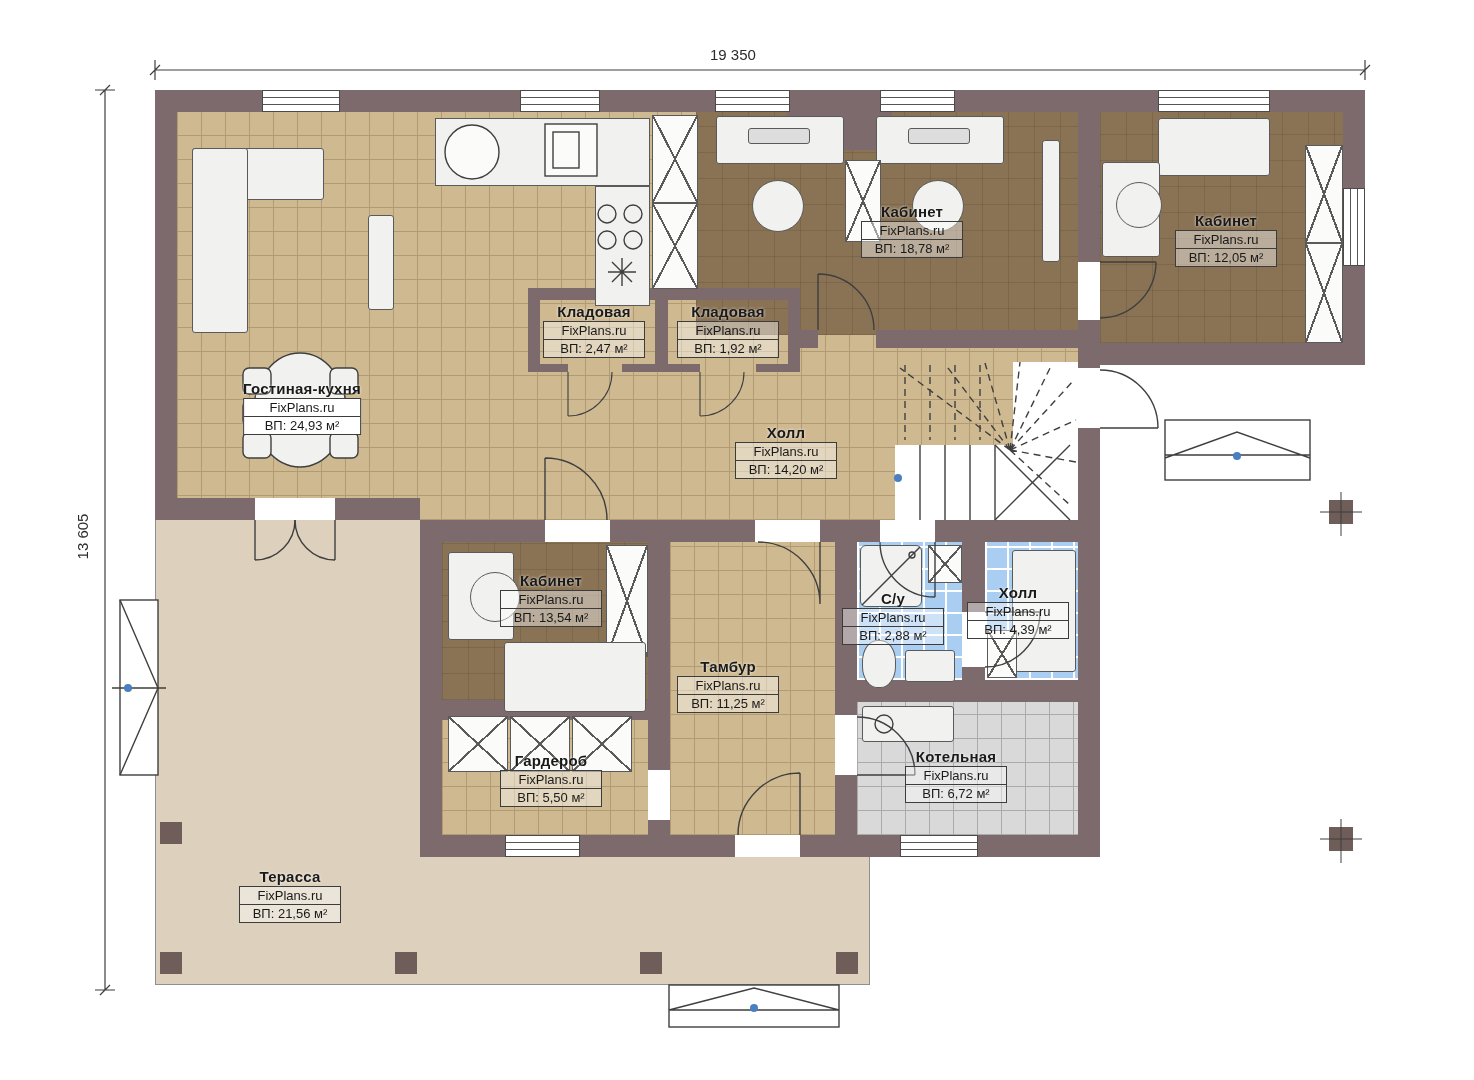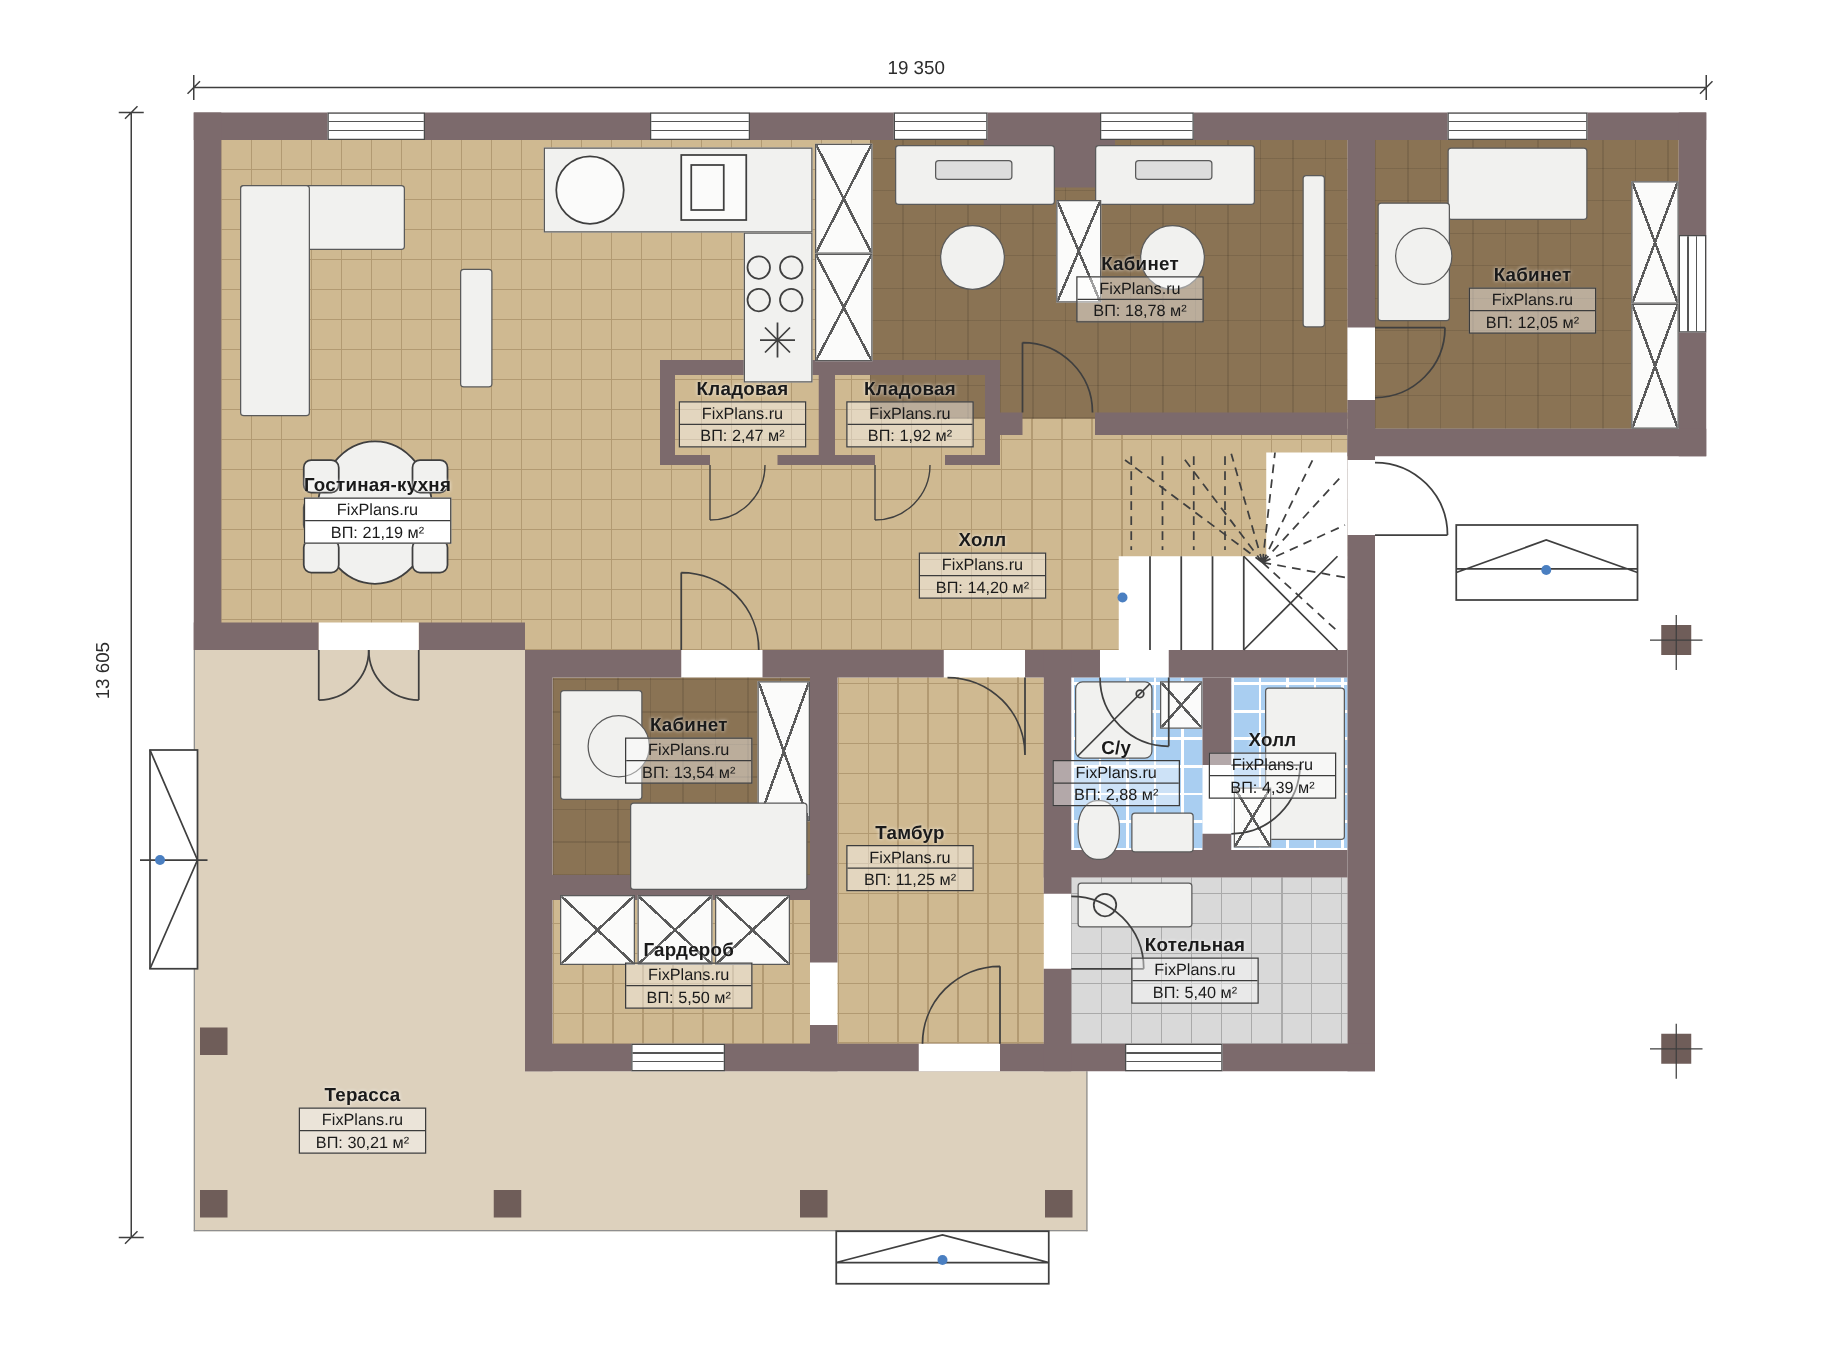"ВП: 21,19 м²" div.rarea { text: 21,19 -> 24,93 }
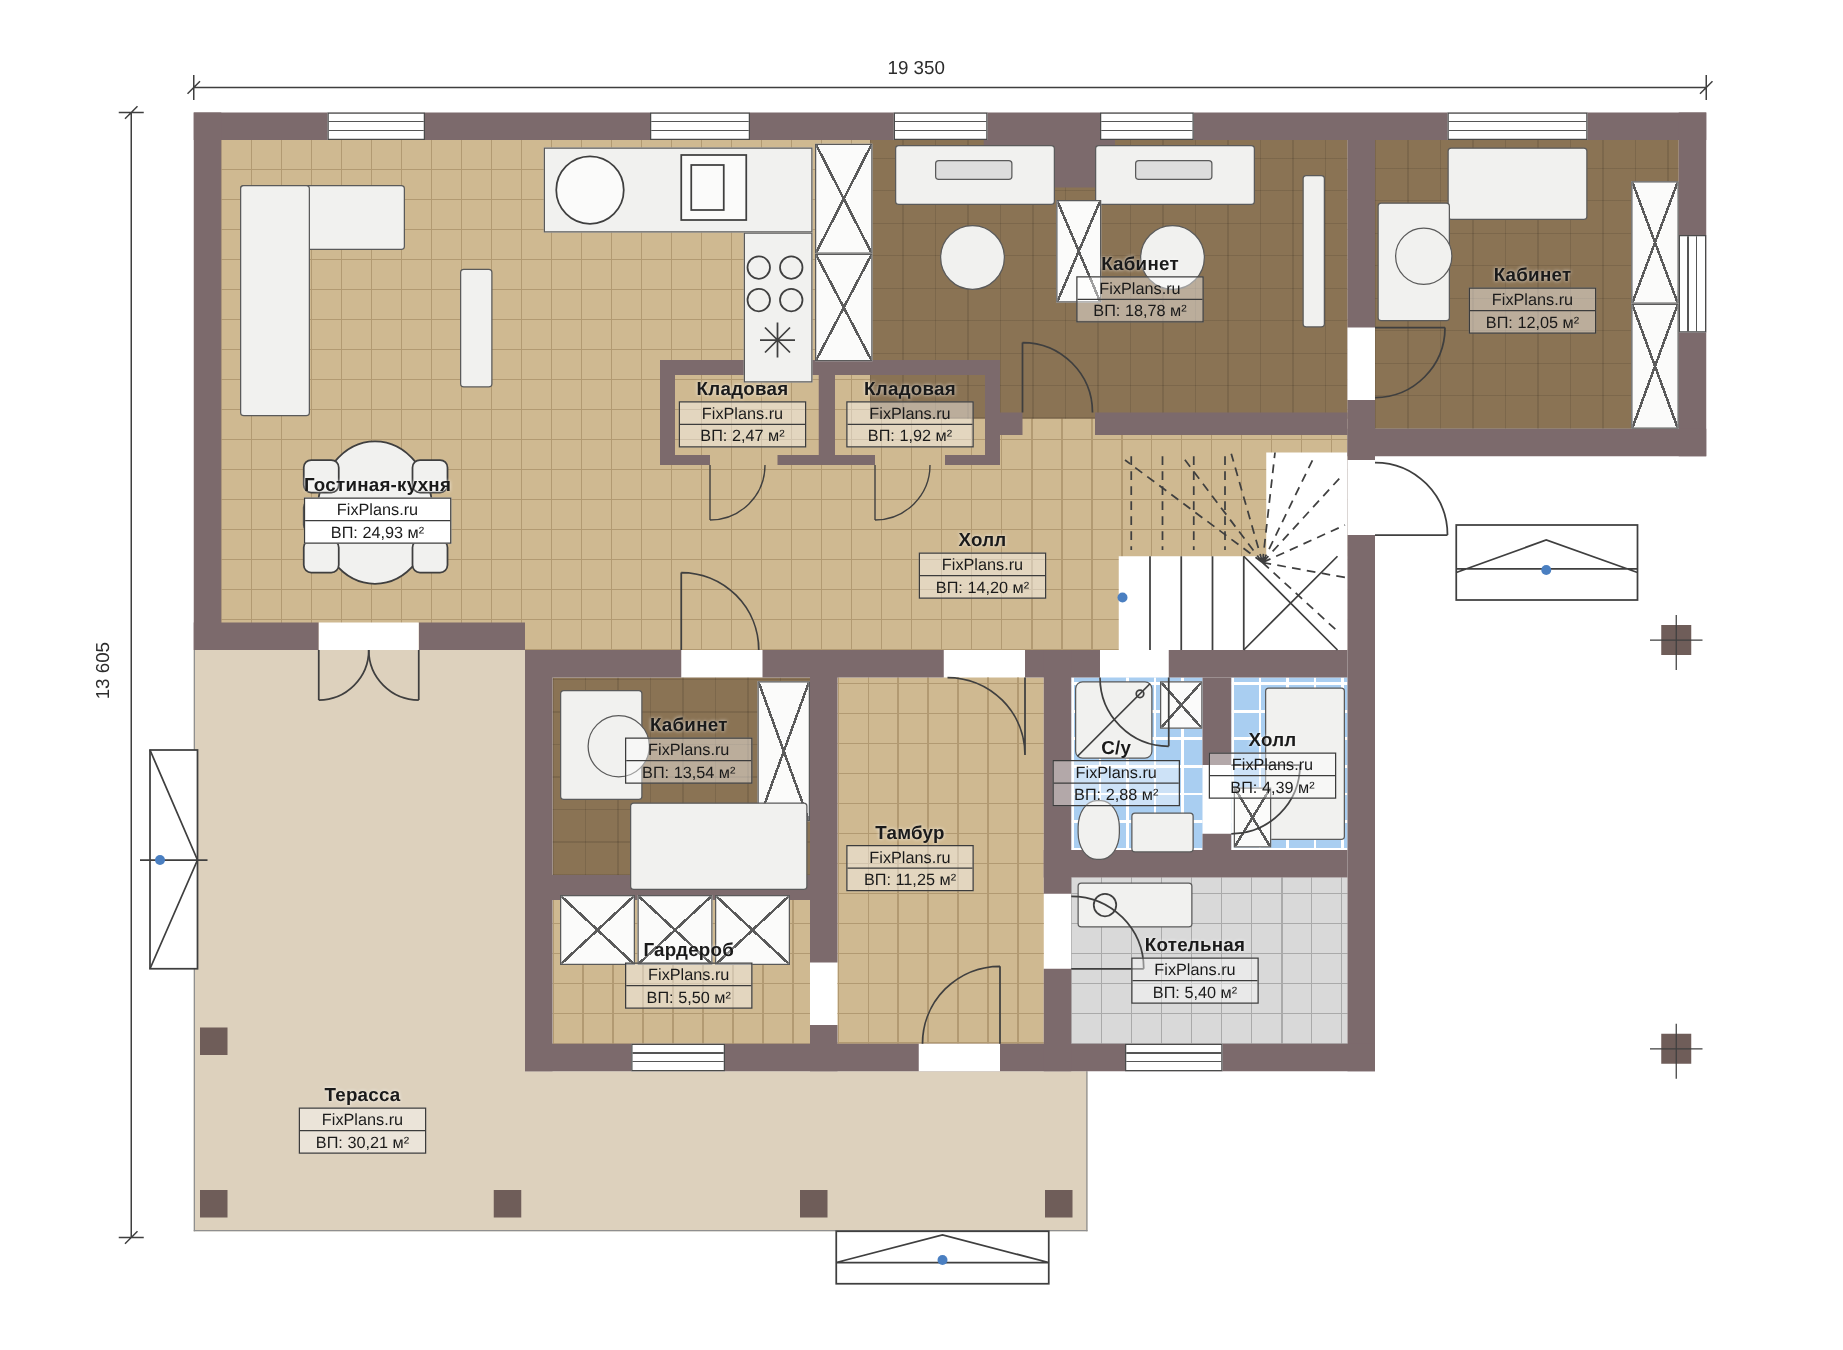"ВП: 5,40 м²" div.rarea { text: 5,40 -> 6,72 }
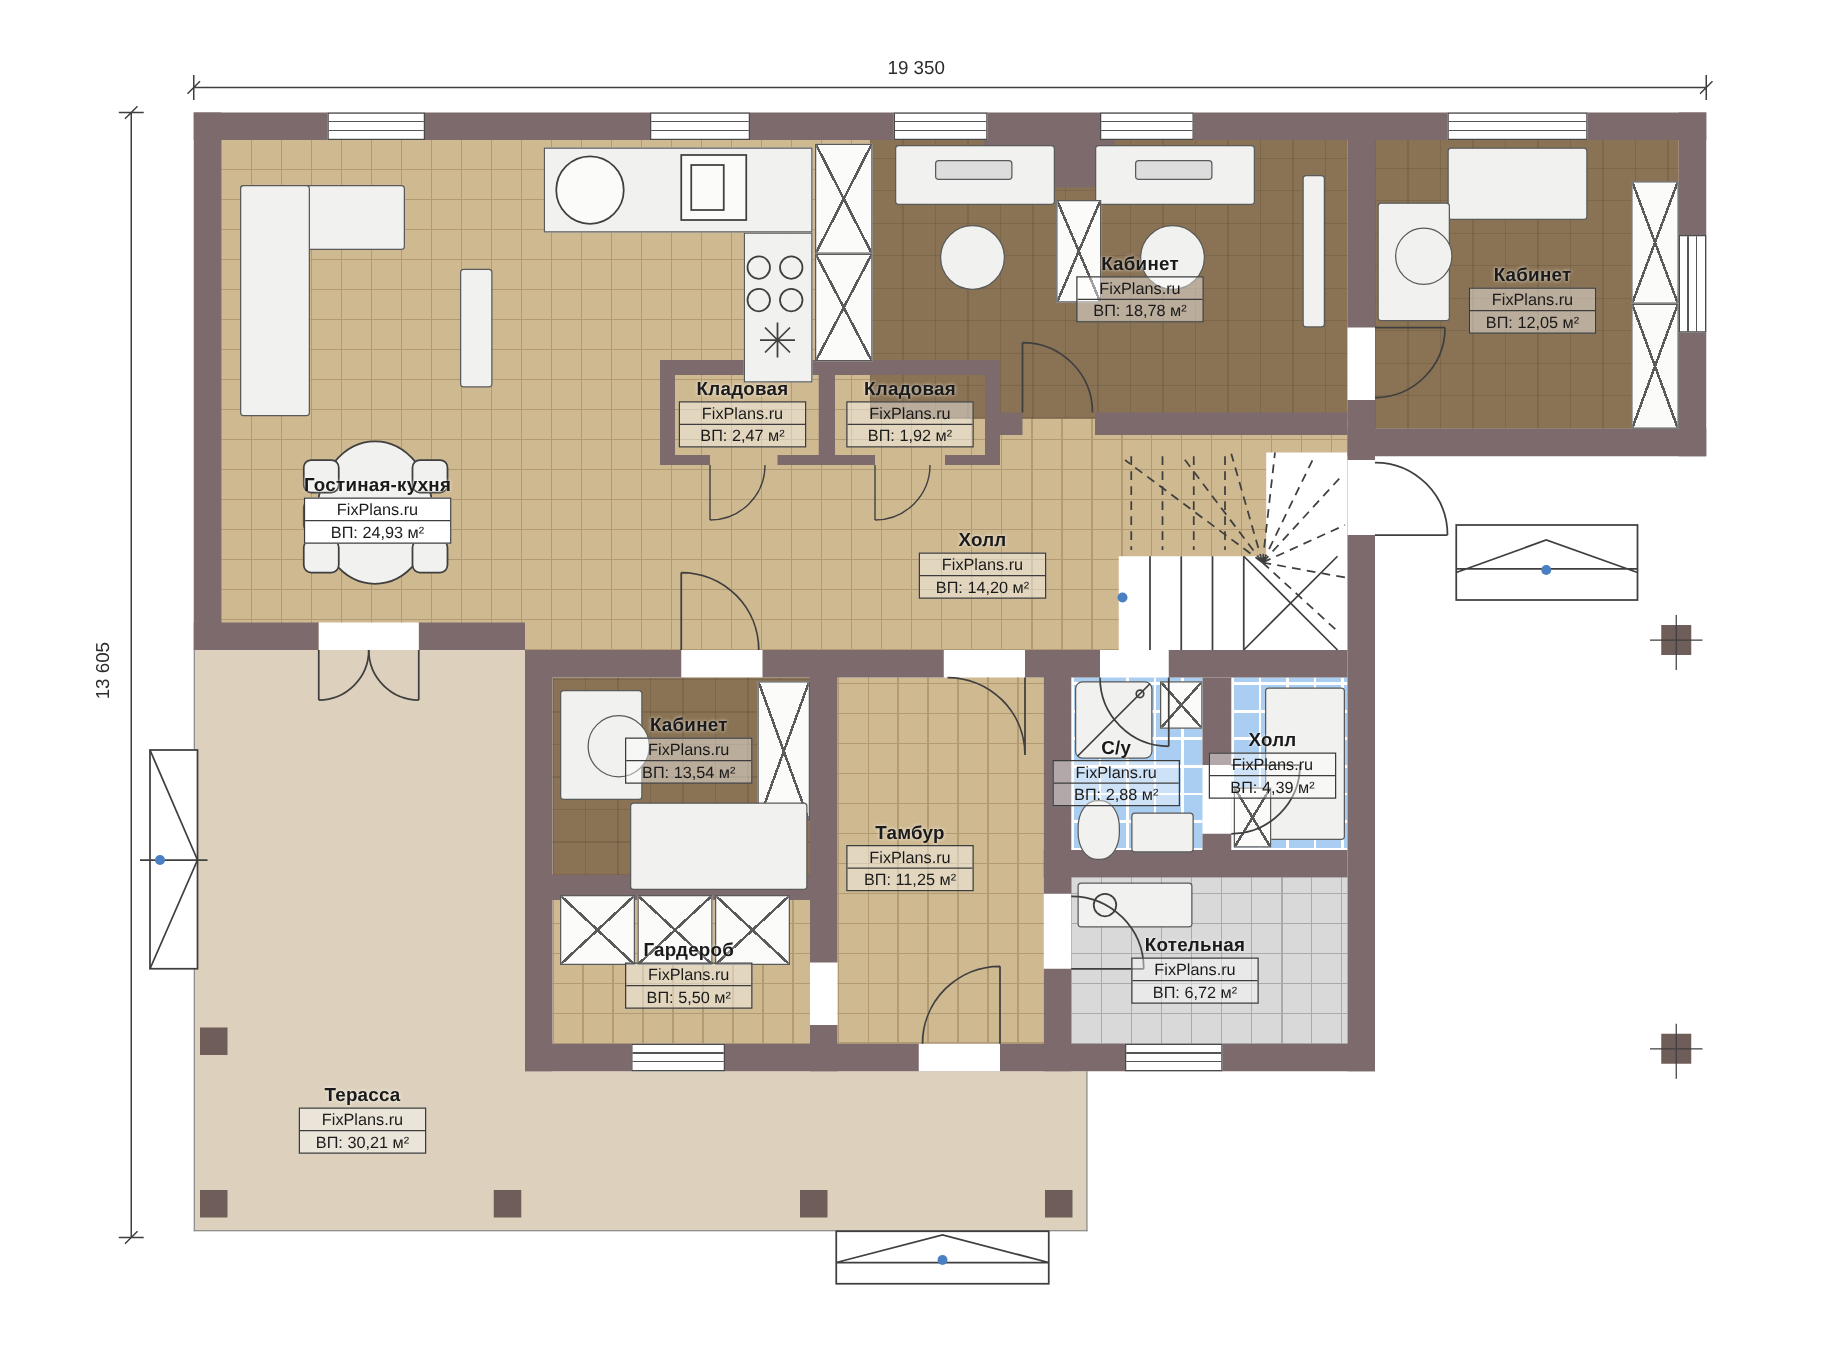"ВП: 30,21 м²" div.rarea { text: 30,21 -> 21,56 }
